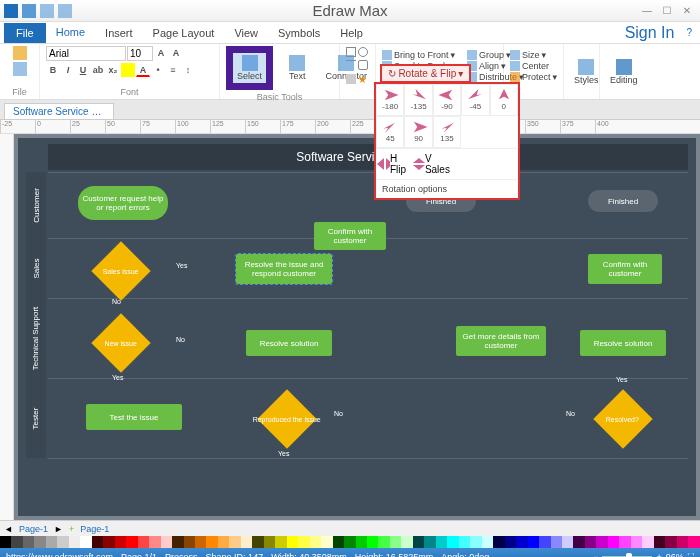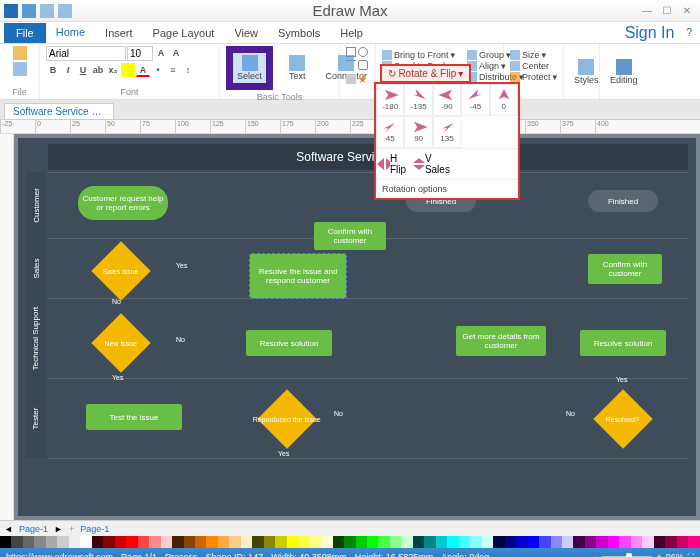"Resolve the issue and respond" div.shape { height: 44px -> 30px; left: 232px -> 218px }
